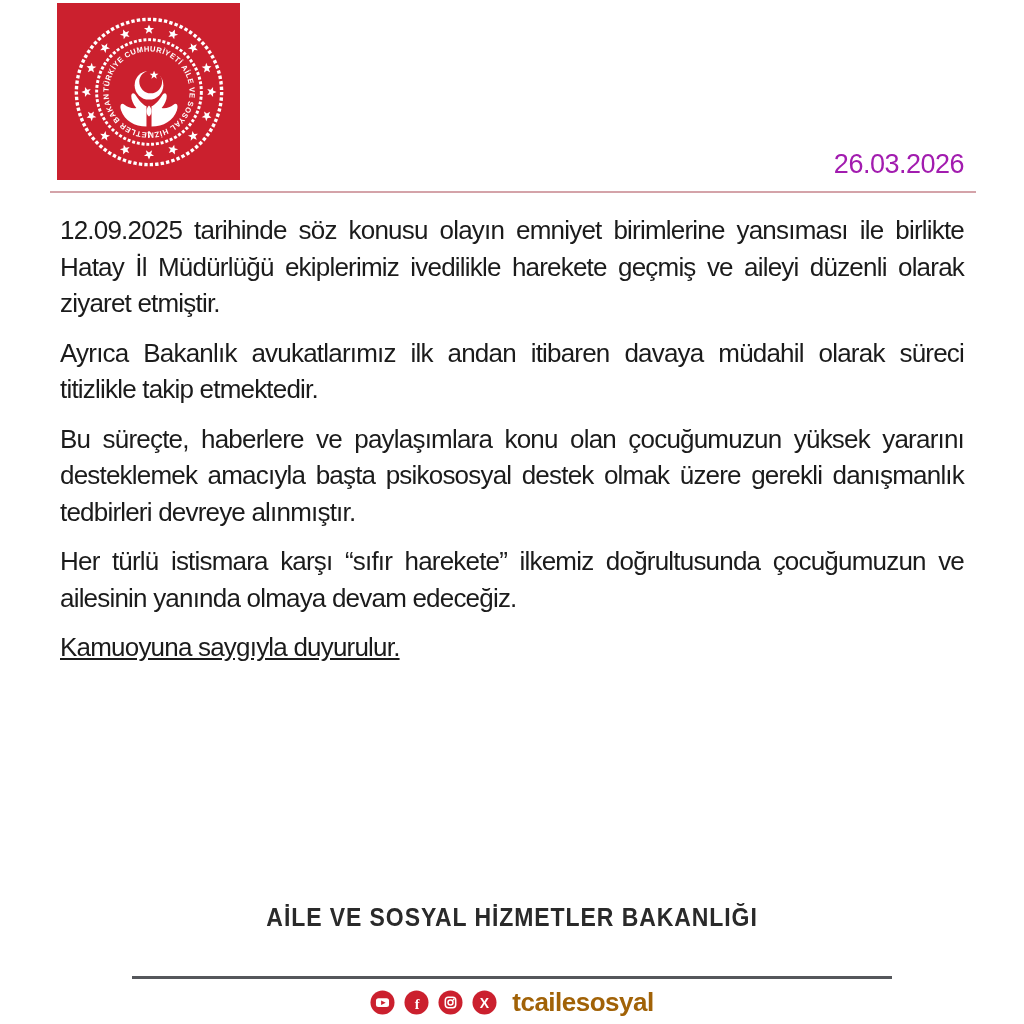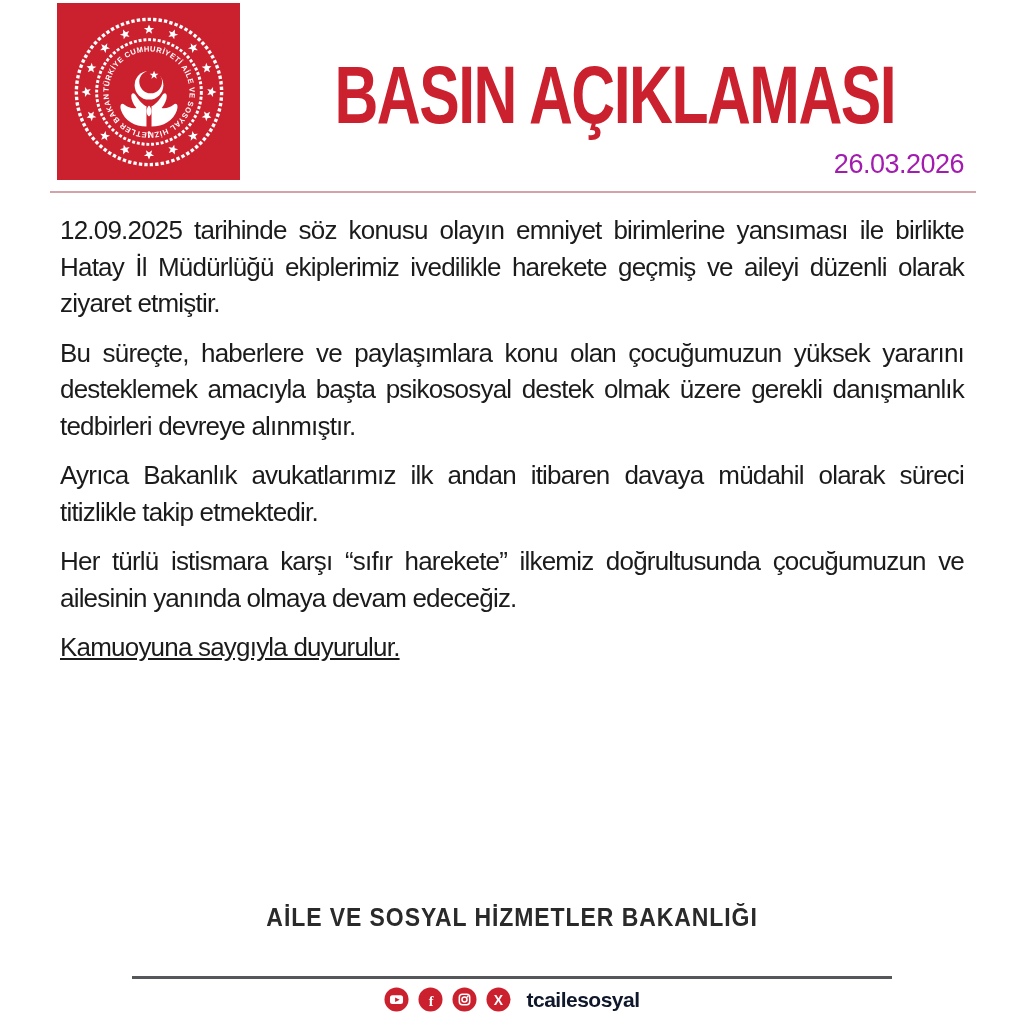"BASIN AÇIKLAMASI" div.title-wrap { html: <div> <div>BASIN AÇIKLAMASI</div> </div> -> none }
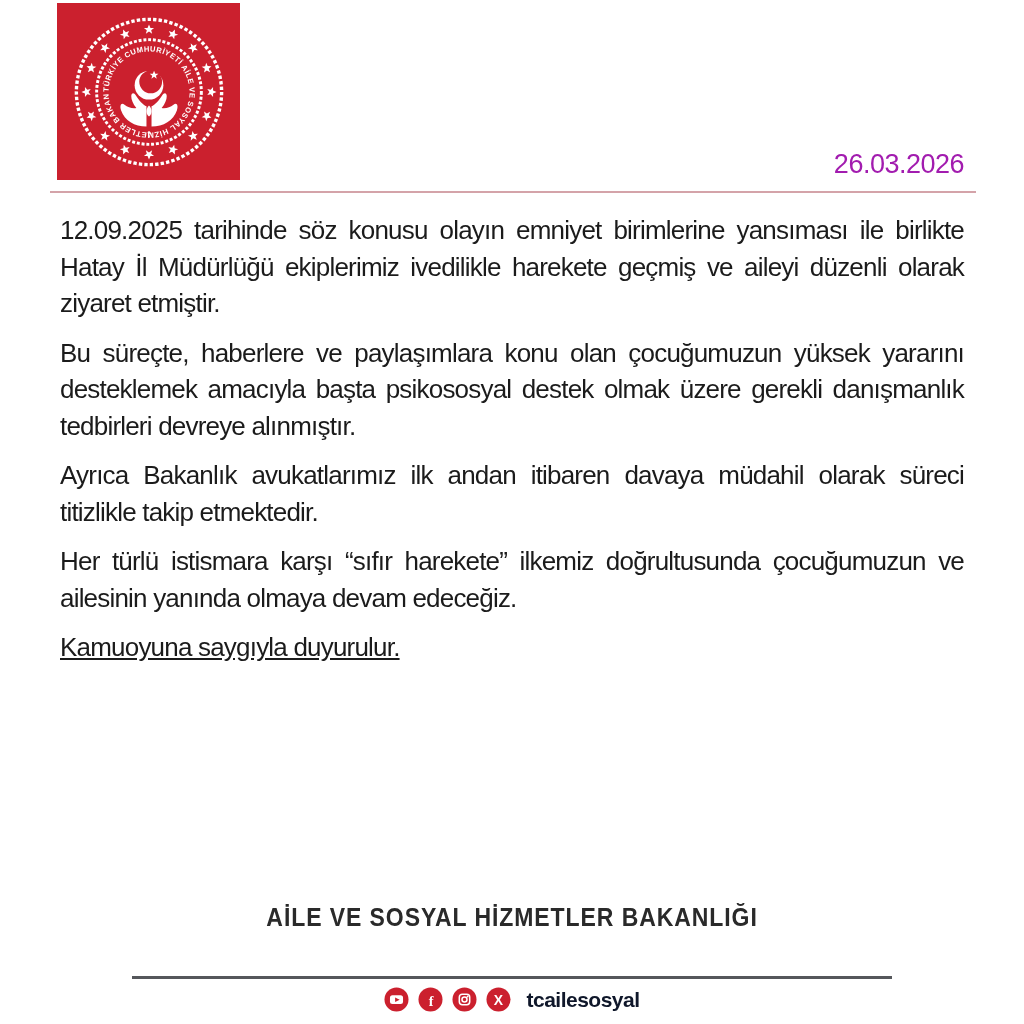"Bu süreçte, haberlere ve paylaşımlara" p { order: before "Ayrıca Bakanlık avukatlarımız ilk andan" -> after "Ayrıca Bakanlık avukatlarımız ilk andan" }
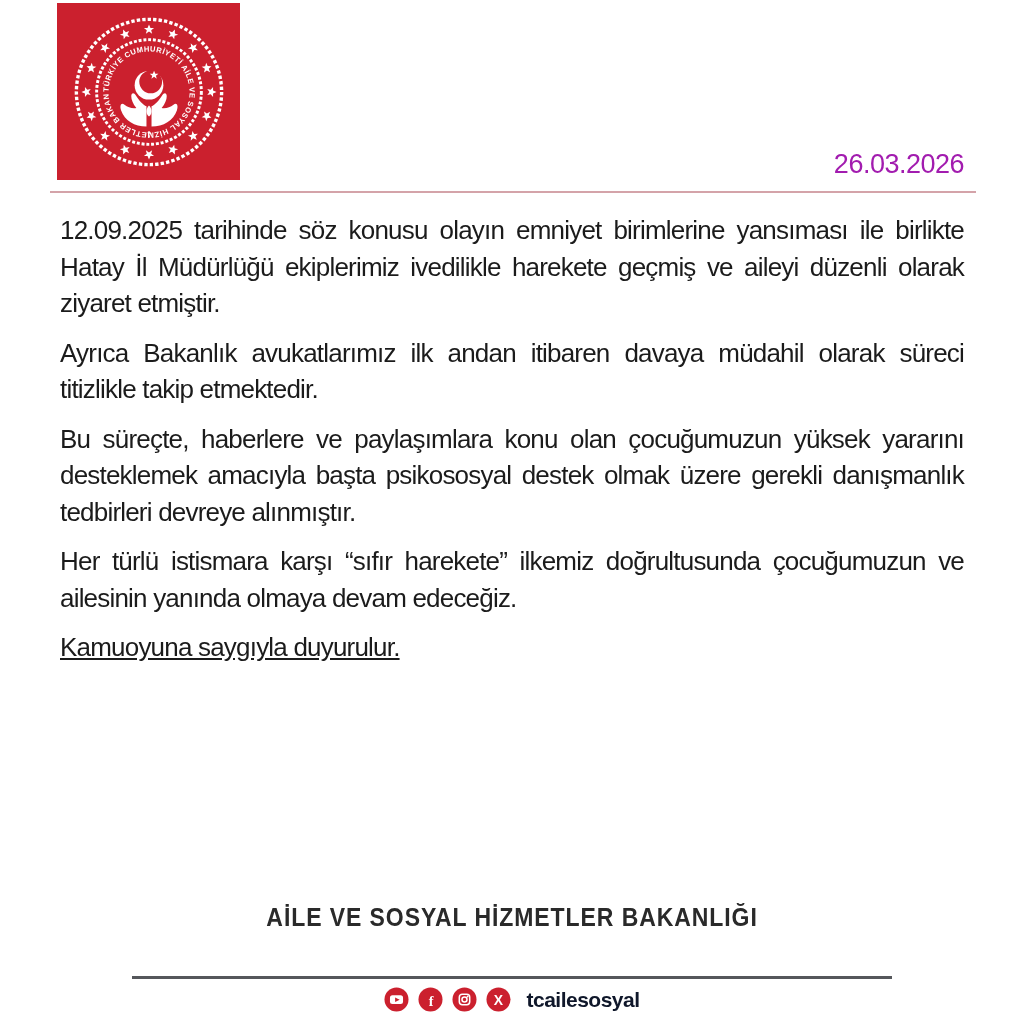"tcailesosyal" .social-handle { color: #0f172a -> #a16207; font-size: 21px -> 26px }
